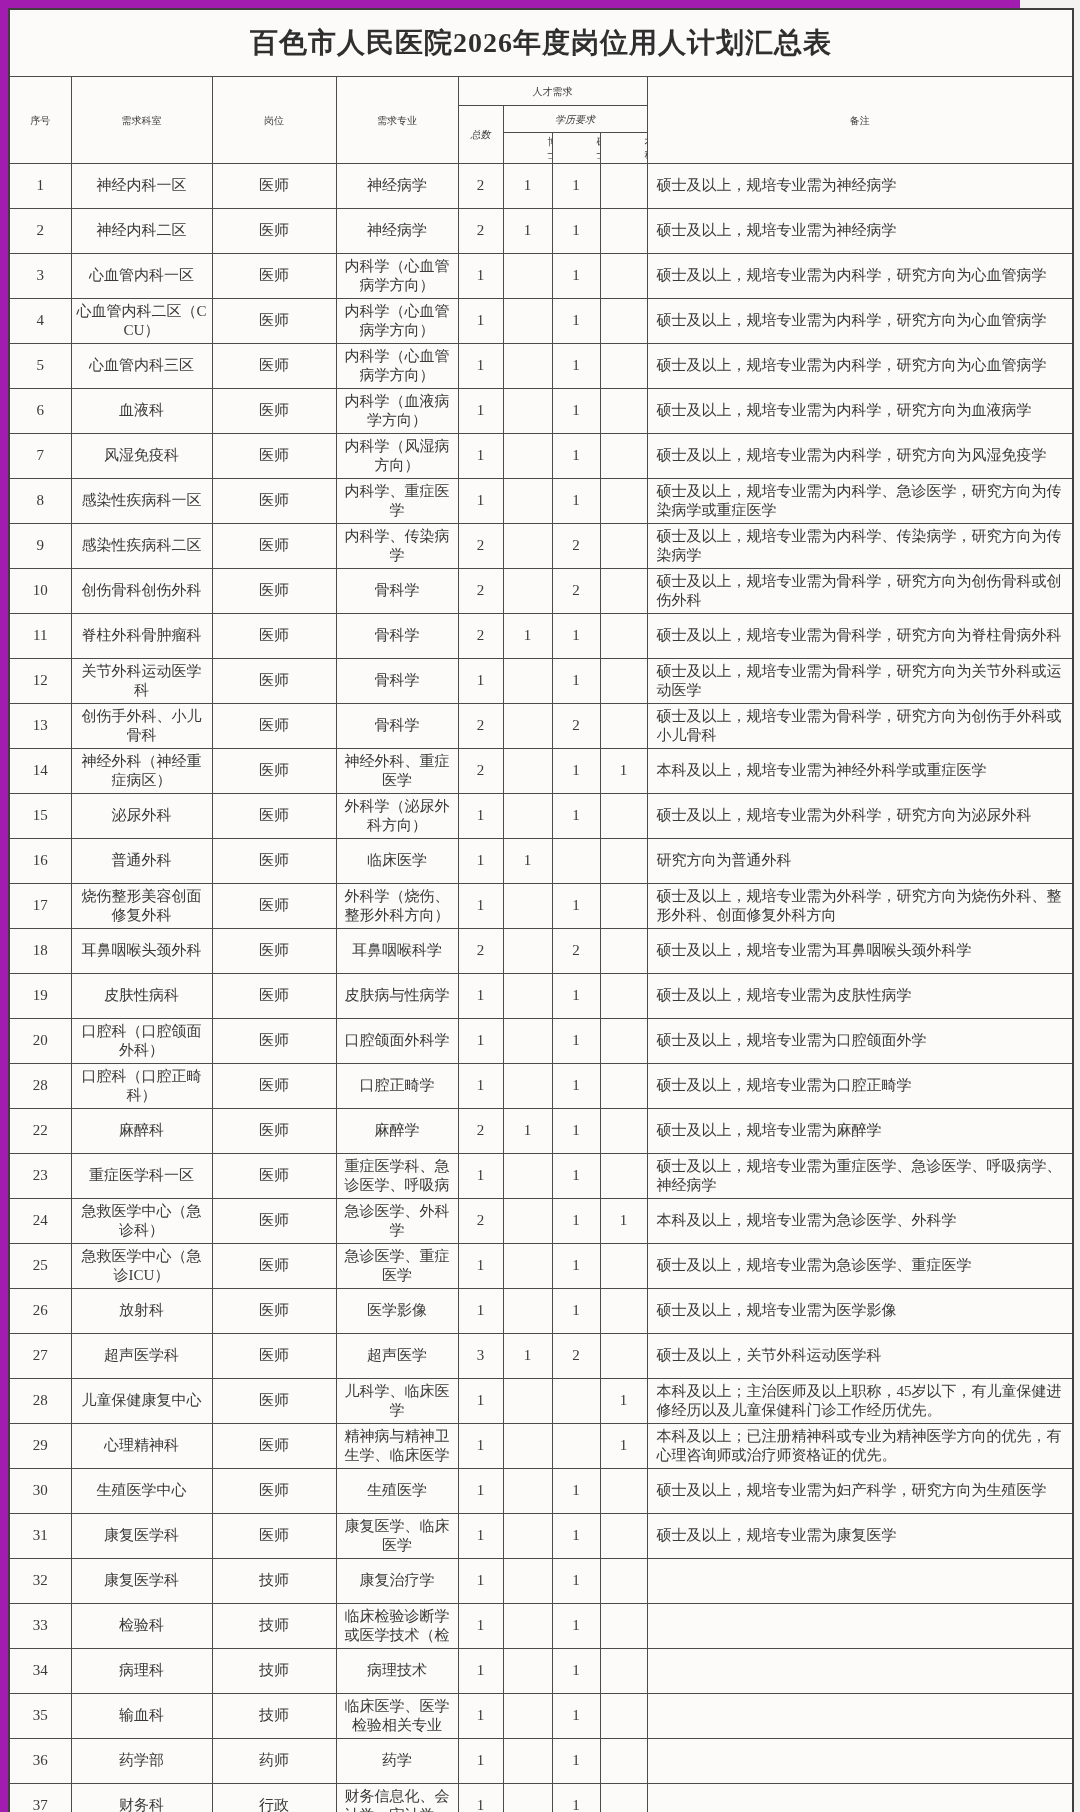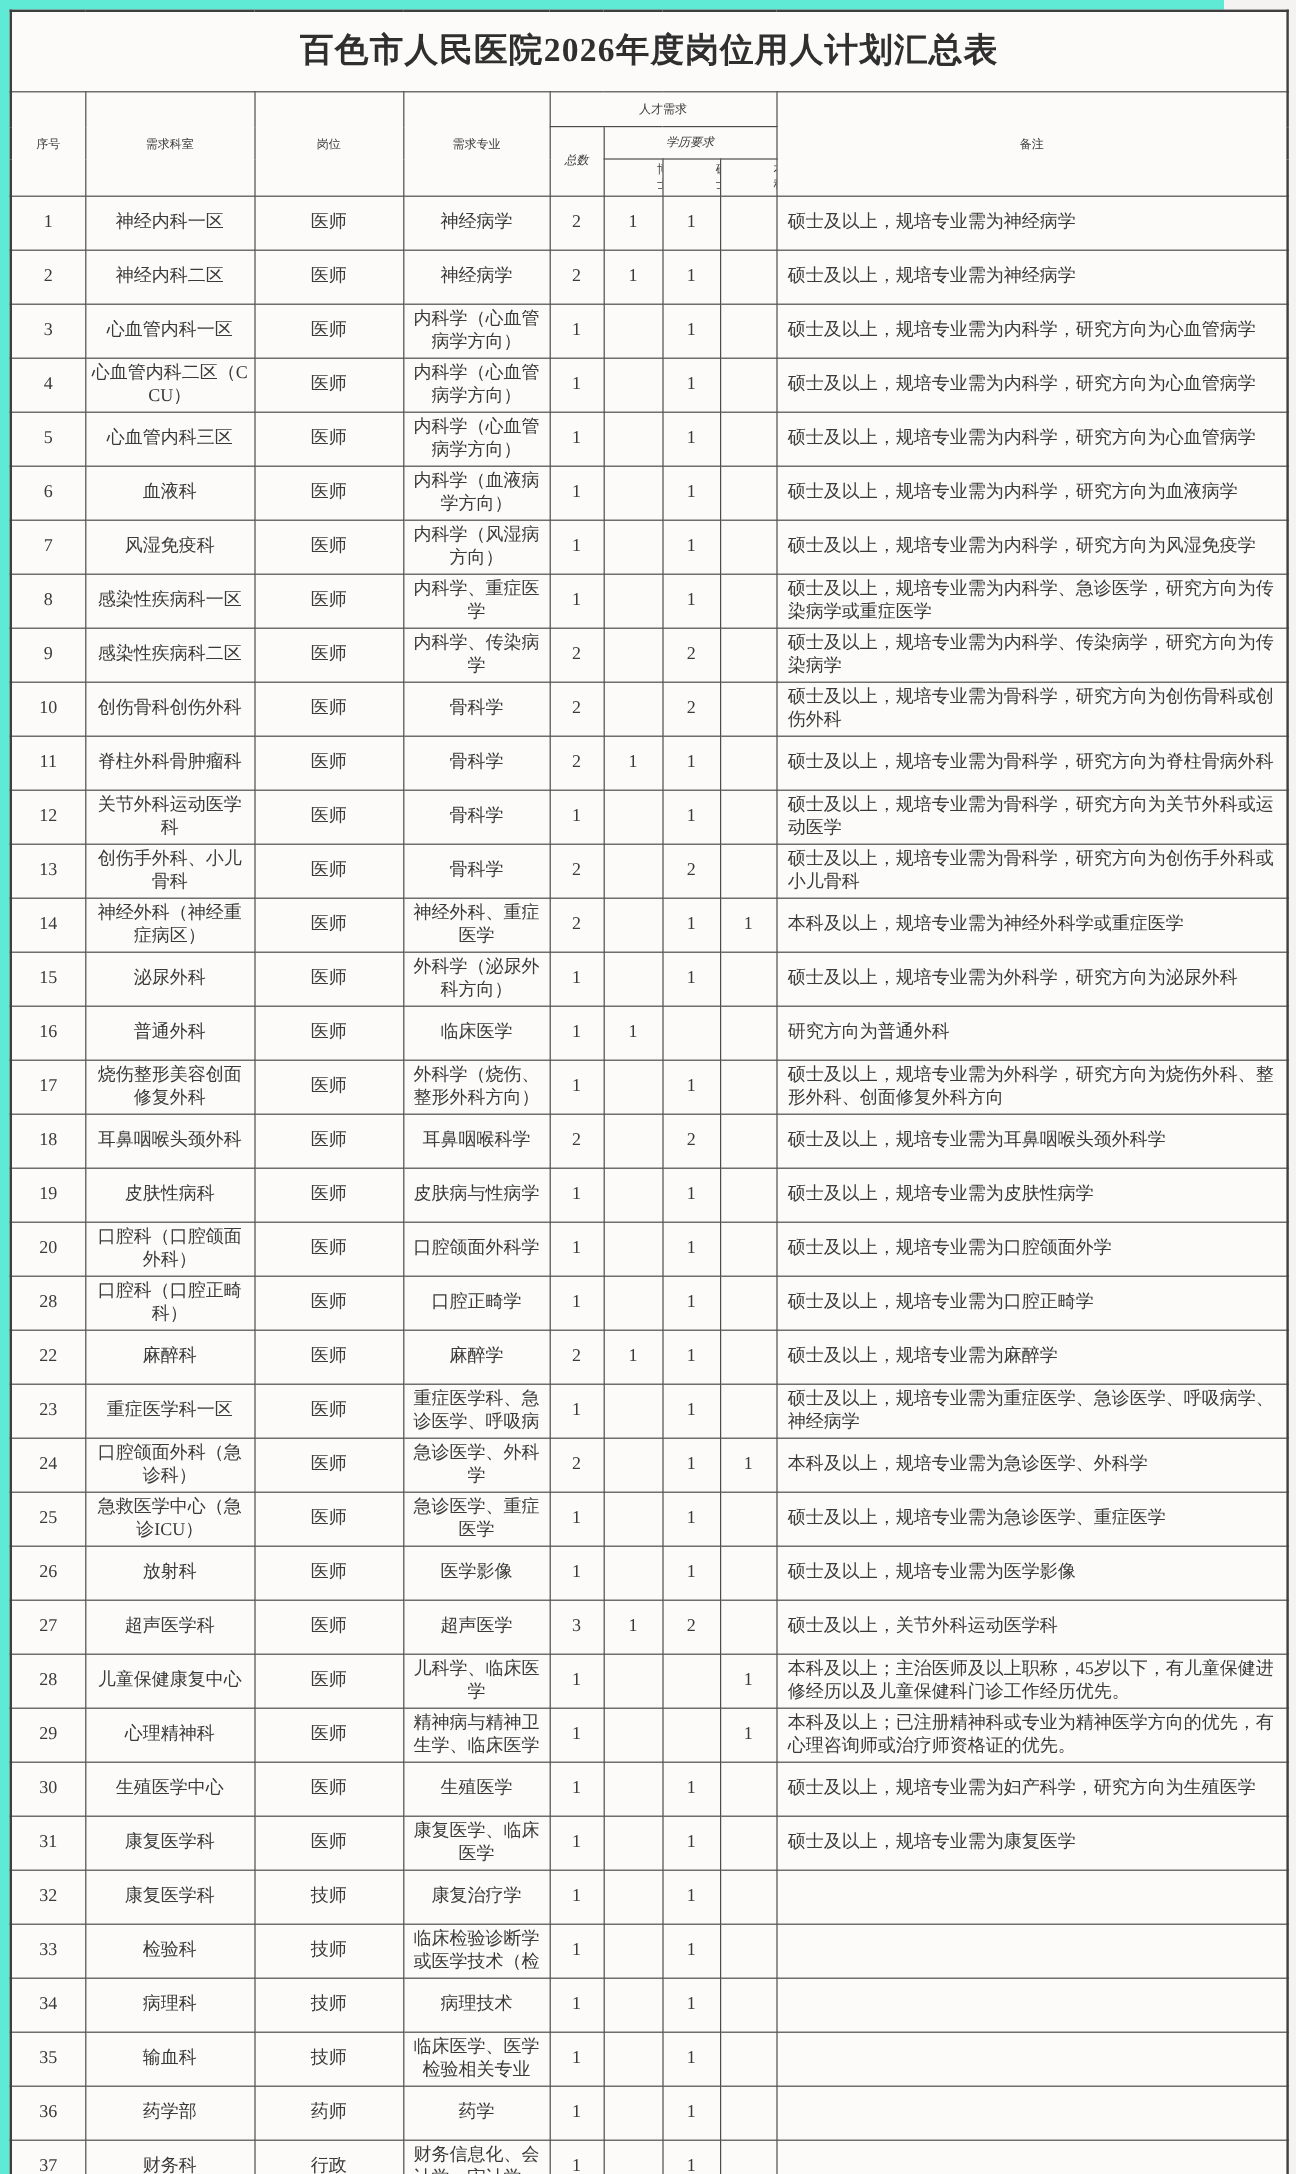"百色市人民医院2026年度岗位用人计划汇总表" .sheet { background: #5eead4 -> #a21caf }
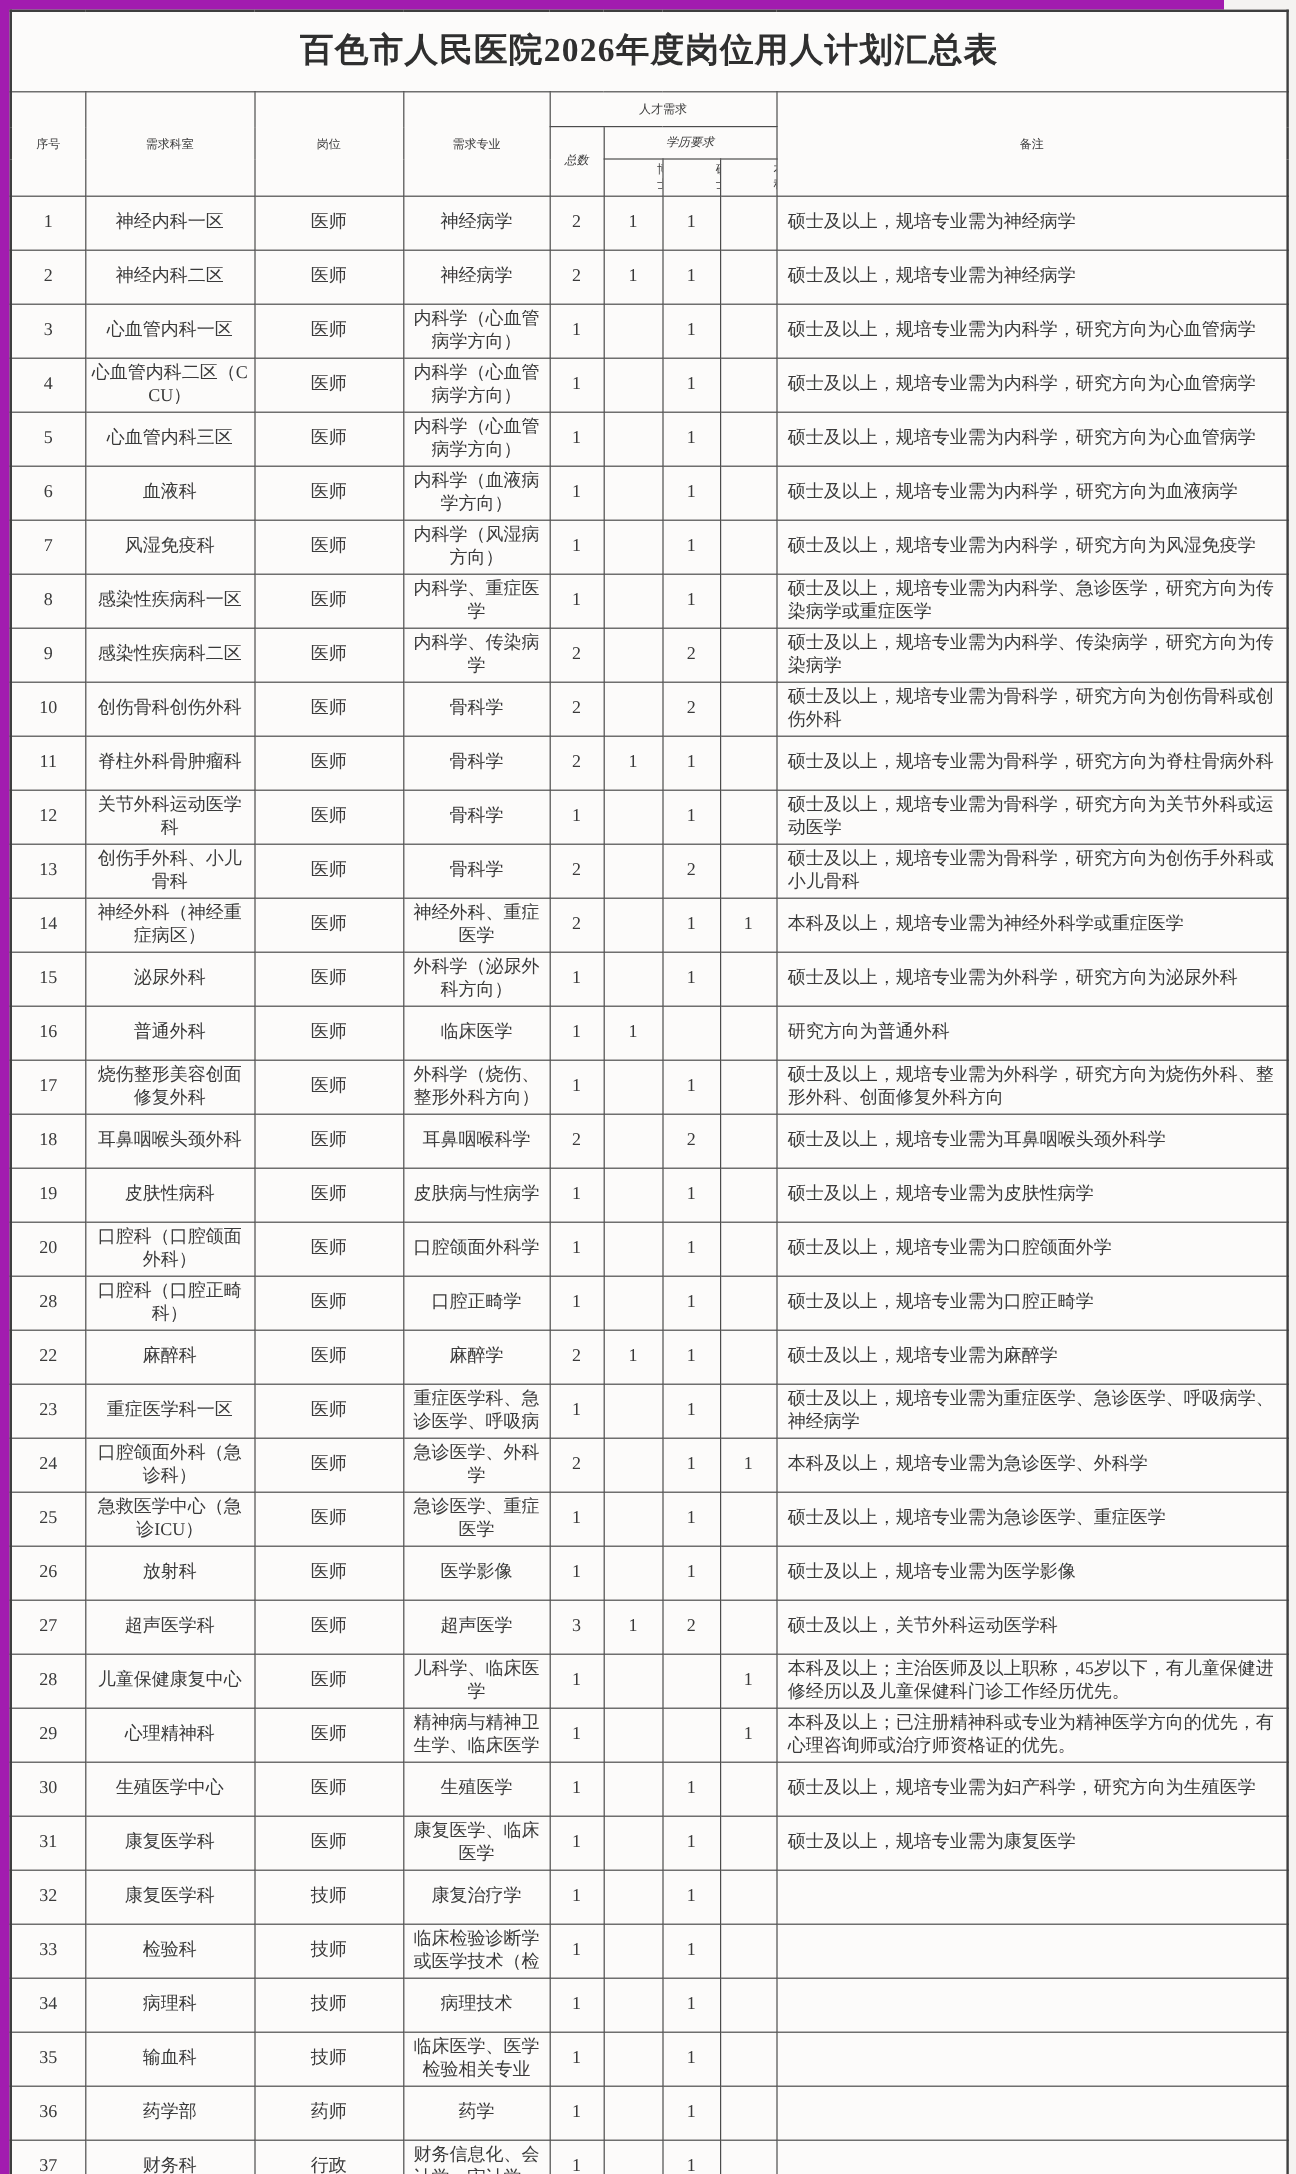"口腔颌面外科（急诊科）" td { text: 口腔颌面外科 -> 急救医学中心 }
